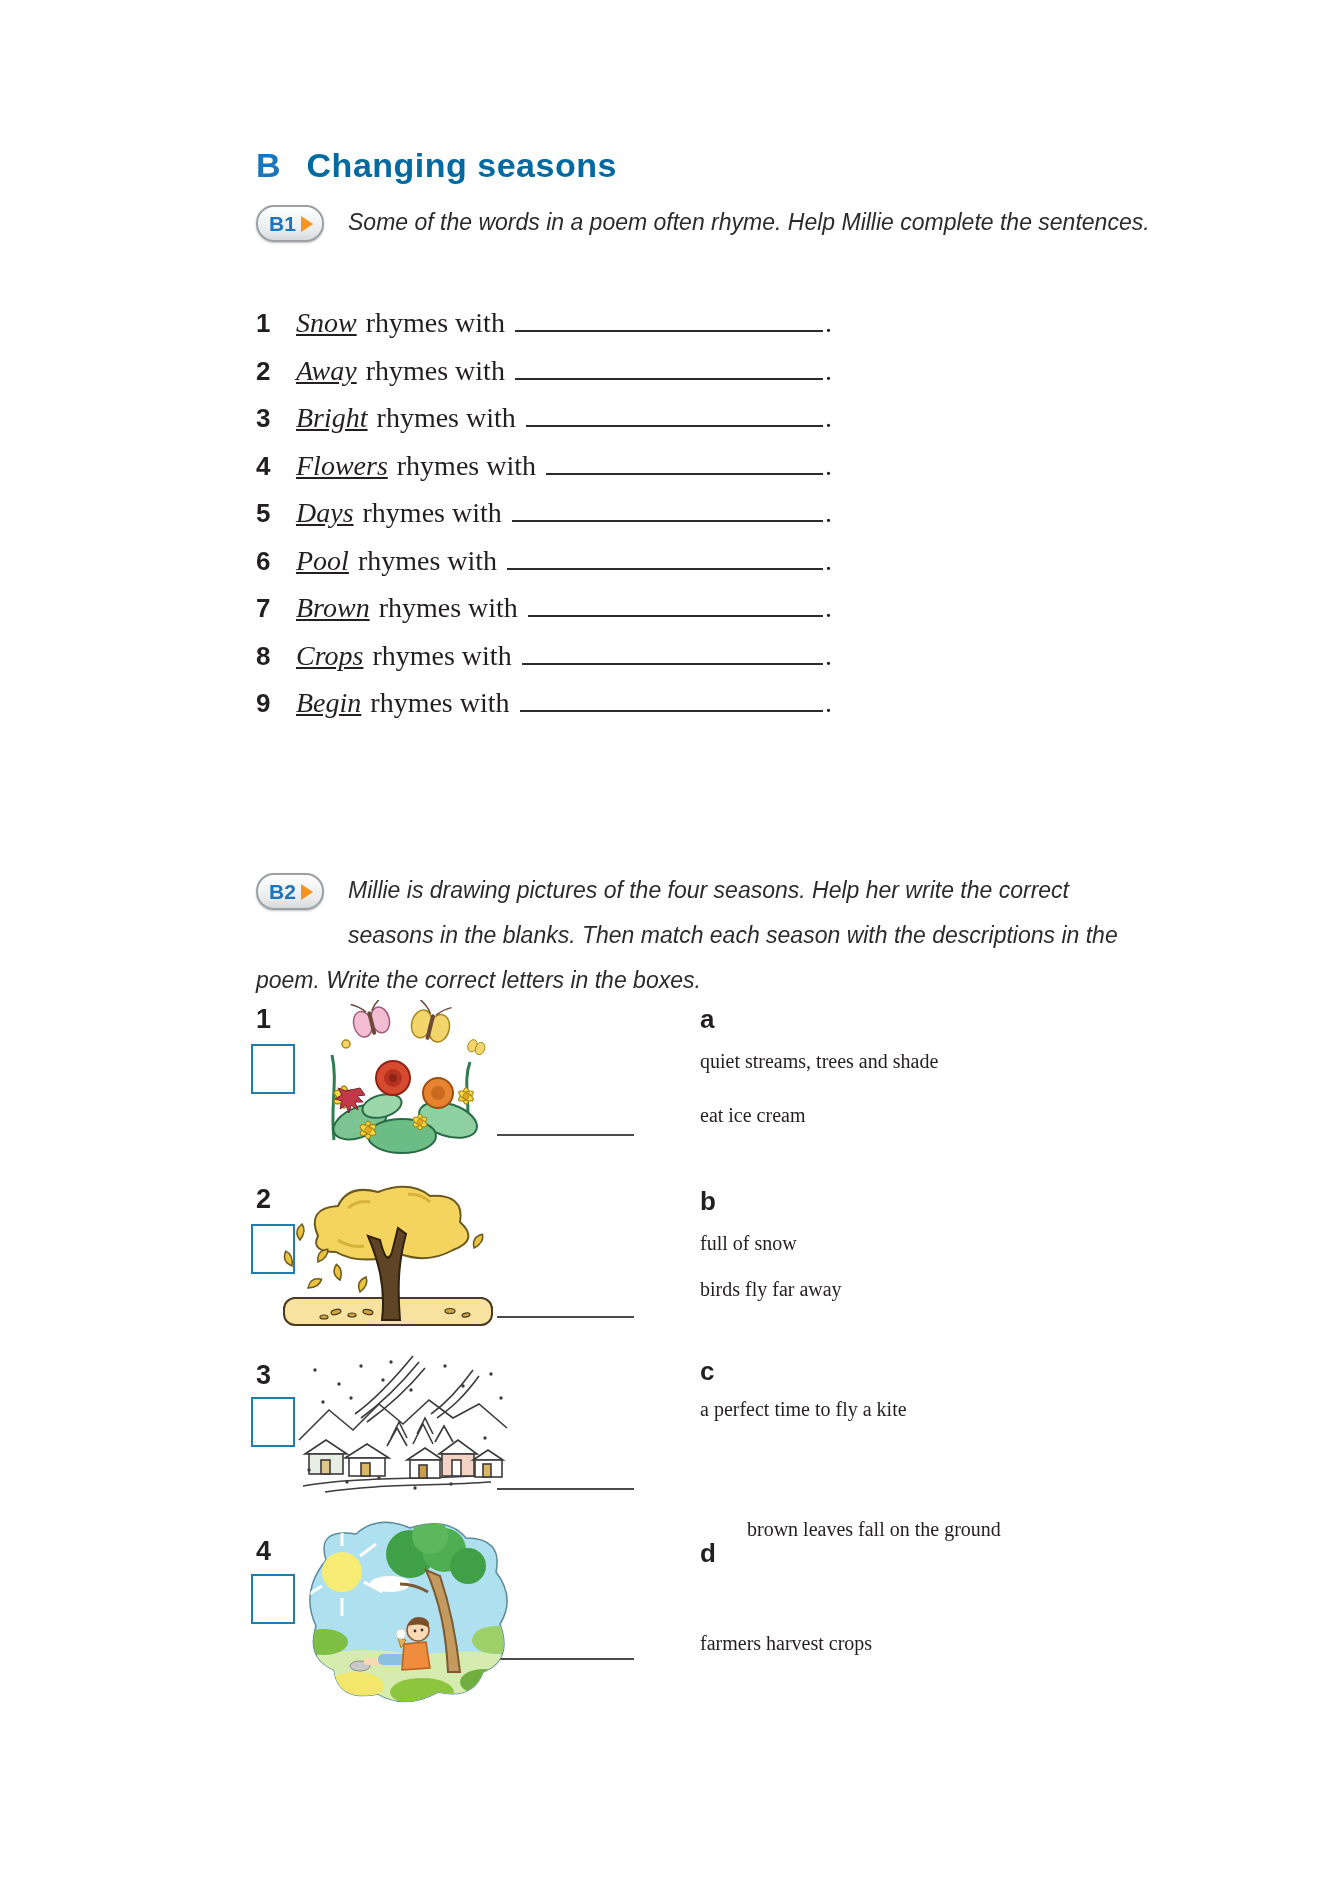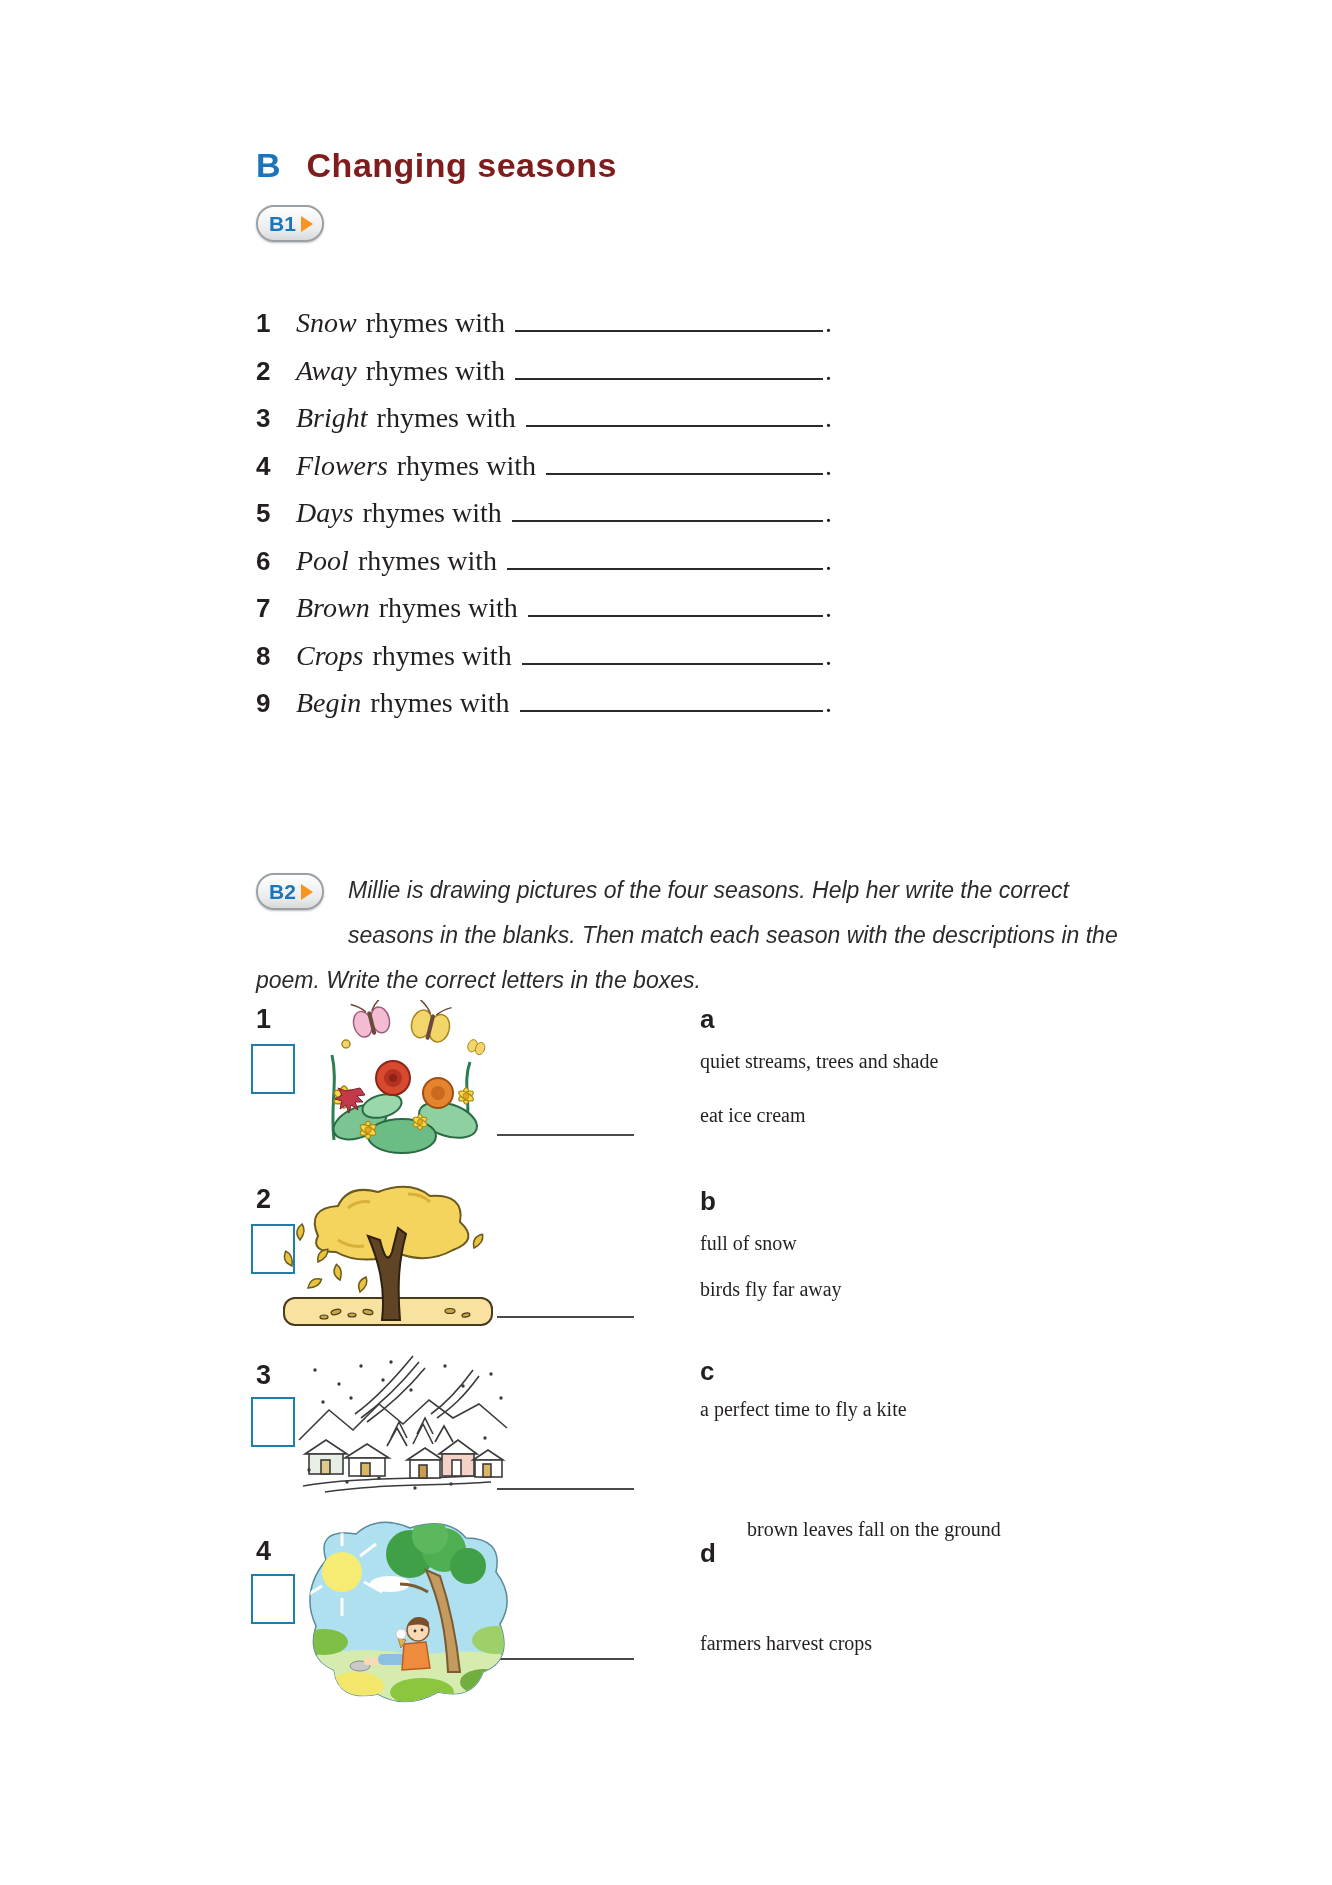"Changing seasons" .sec-title { color: #7f1d1d -> #0369a1 }
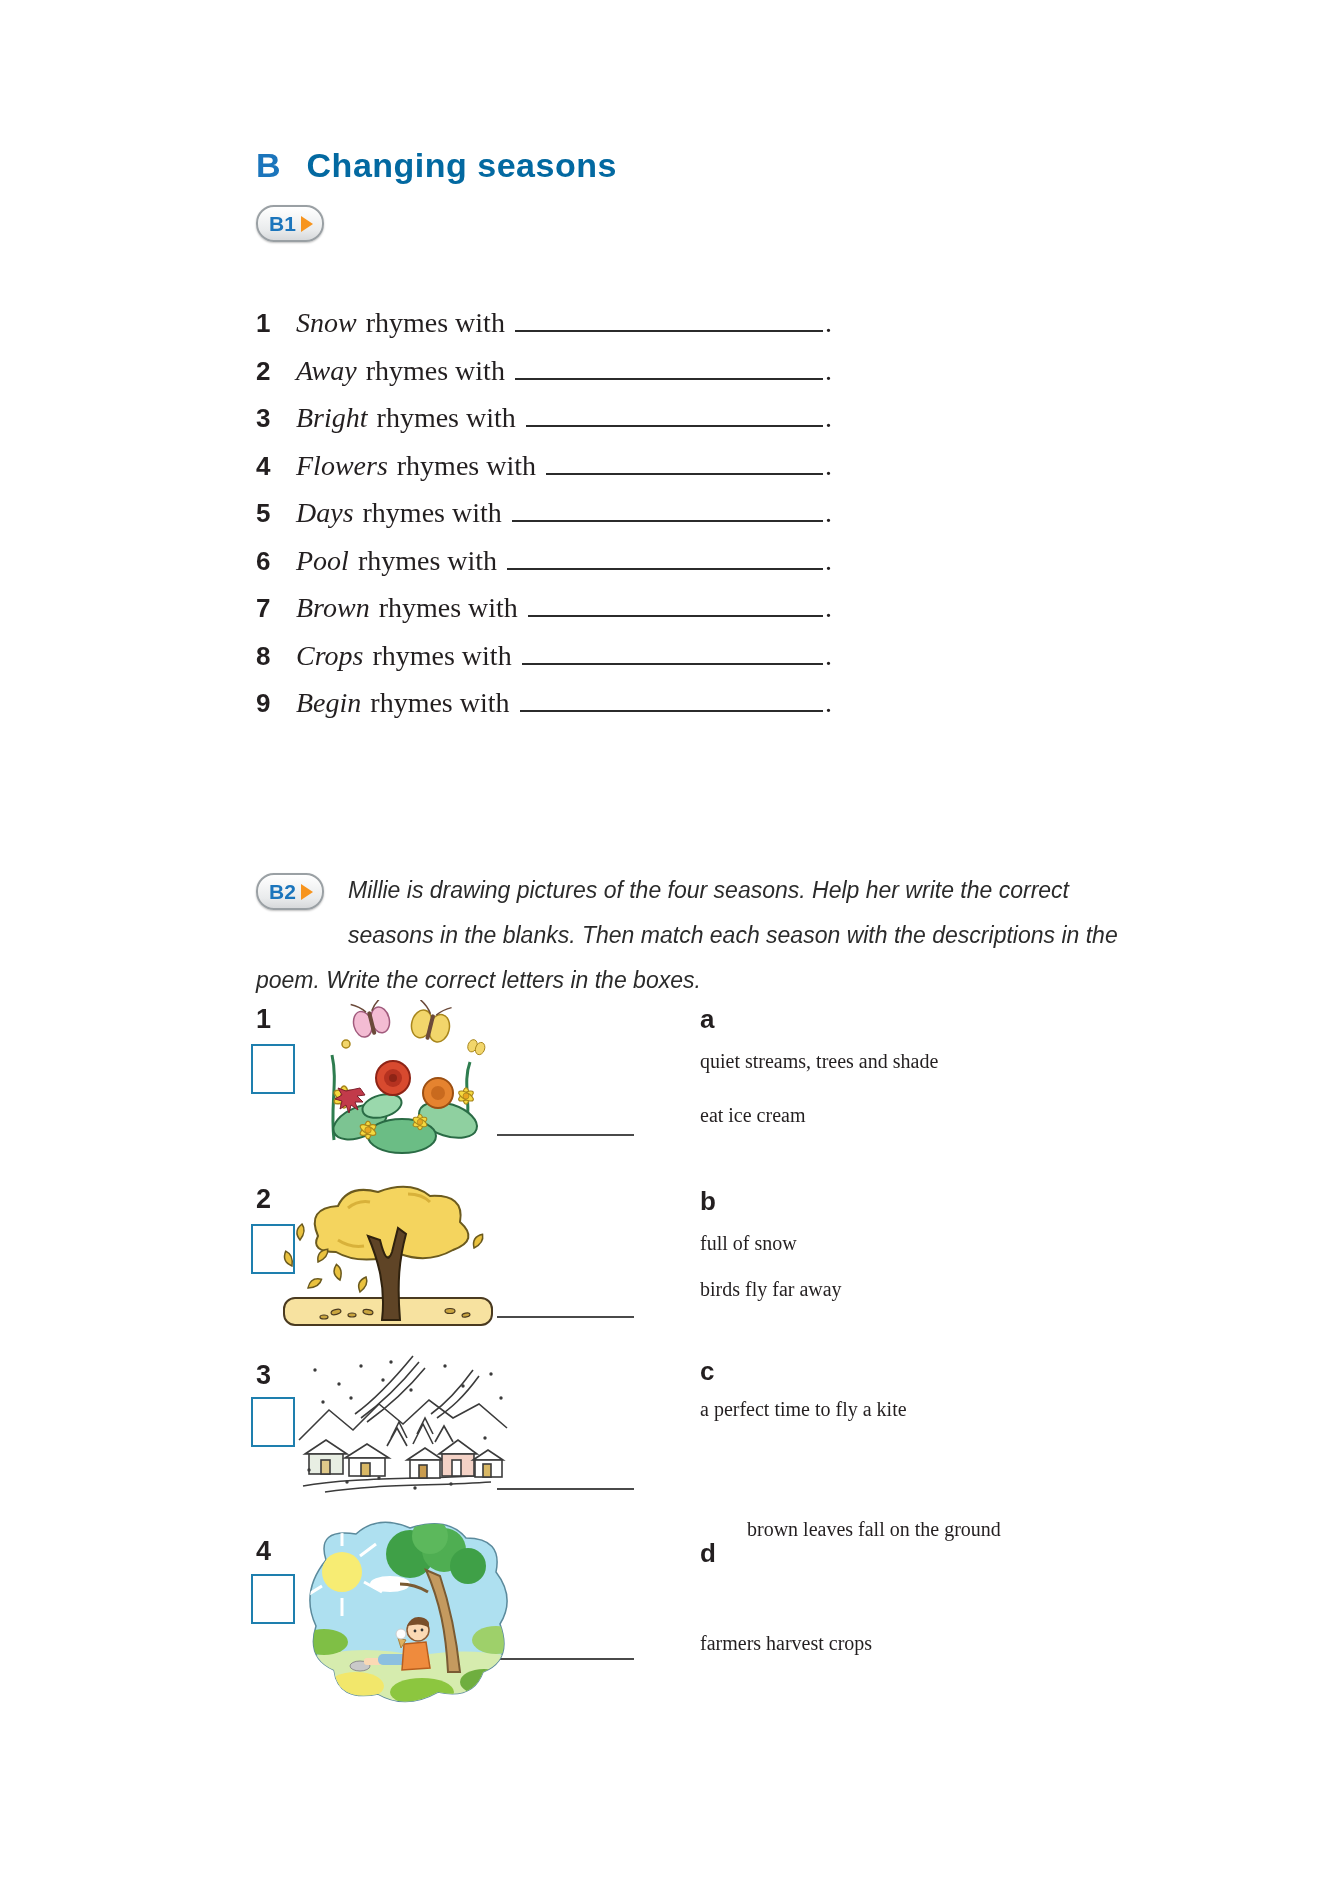"Some of the words in" span { html: none -> <span>Some of the words in a poem often rhyme. Help Millie complete the sentences.</span> }
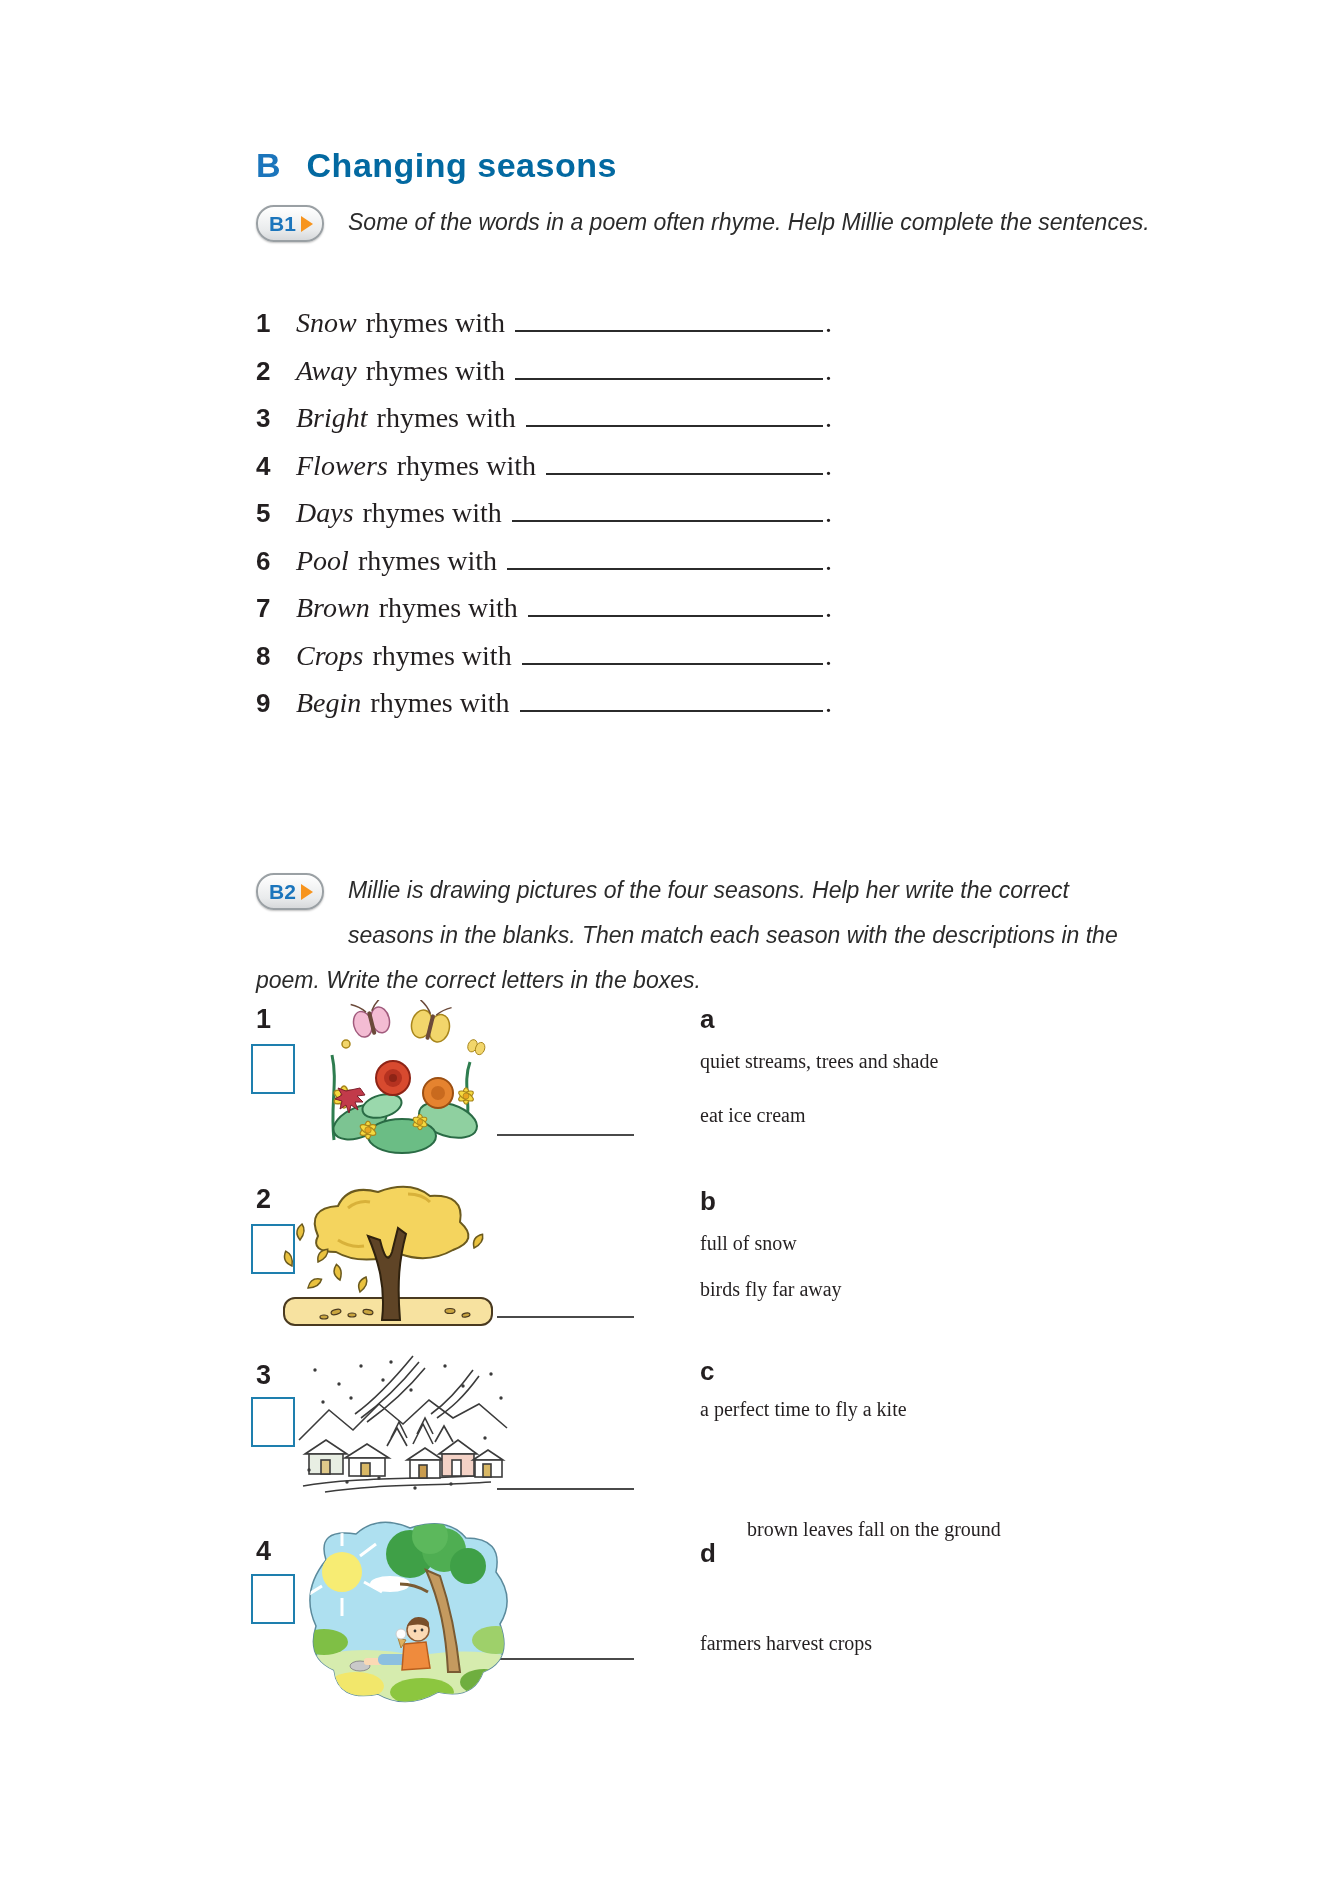"Snow" .b1-word { text-decoration: none -> underline }
